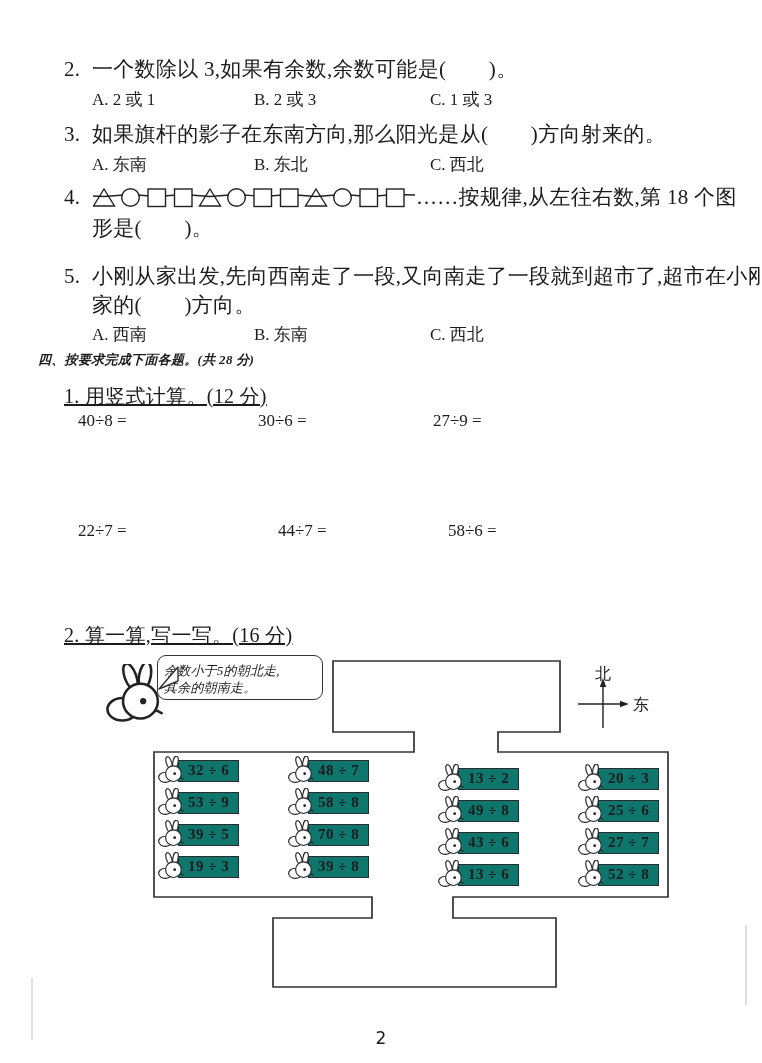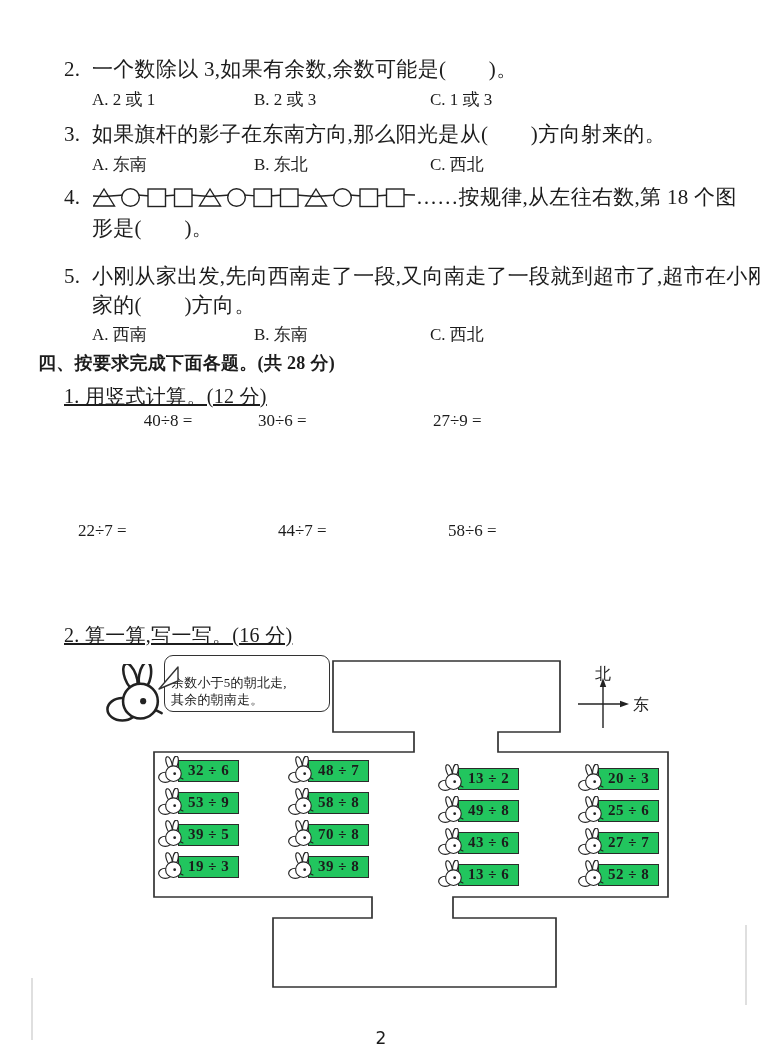"四、按要求完成下面各题。(共 28 分)" .sec-title { font-size: 18px -> 13px; font-style: none -> italic }
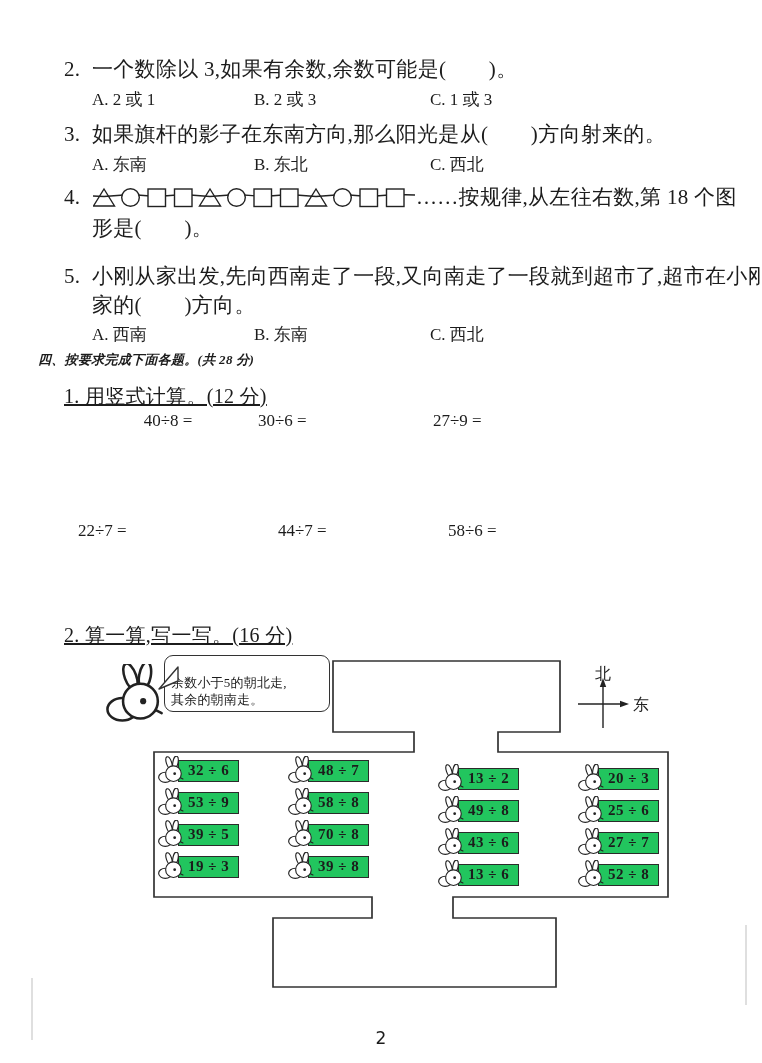"40÷8 =" .calc.r1 .c1 { text-align: center -> none }
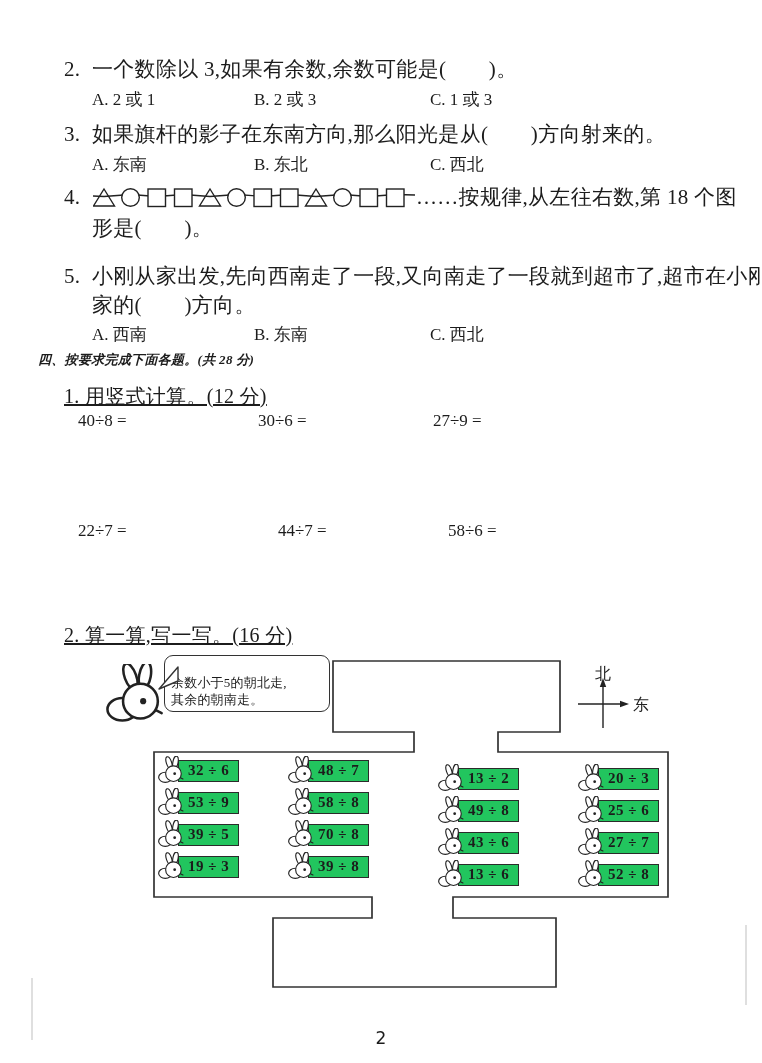"余数小于5的朝北走," #speech-bubble { font-style: none -> italic; left: 164px -> 157px; padding: 18px 6px 3px -> 6px 6px 3px }
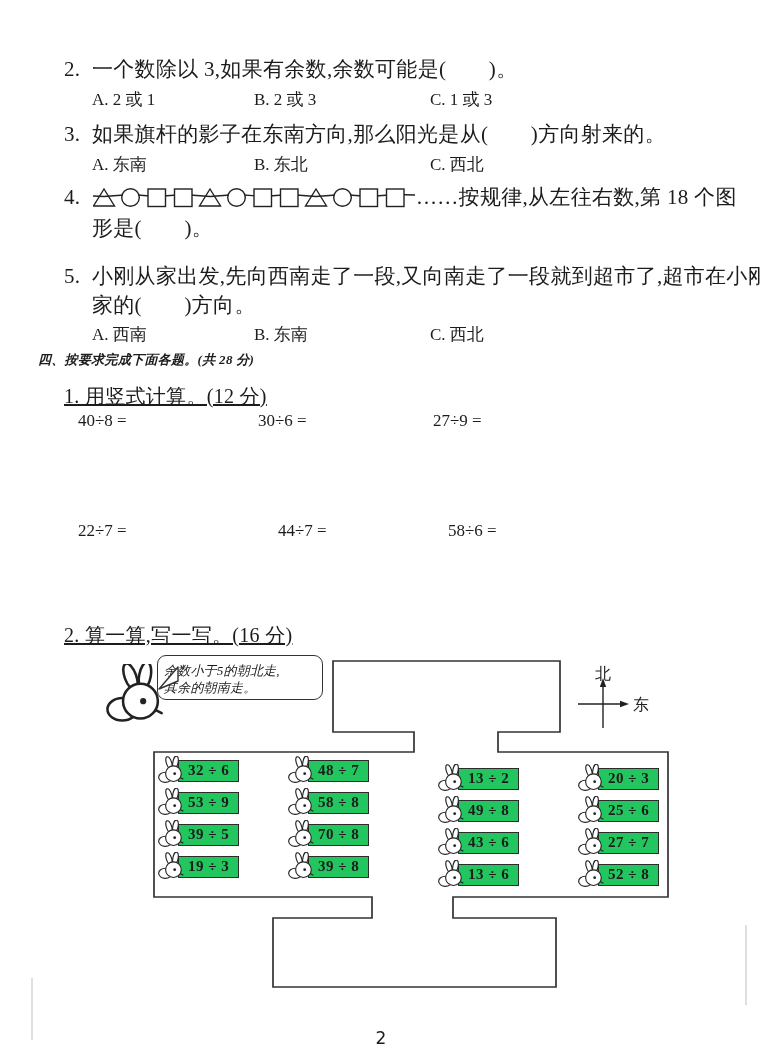"32 ÷ 6" .pbox { background: #22c55e -> #0f766e }
